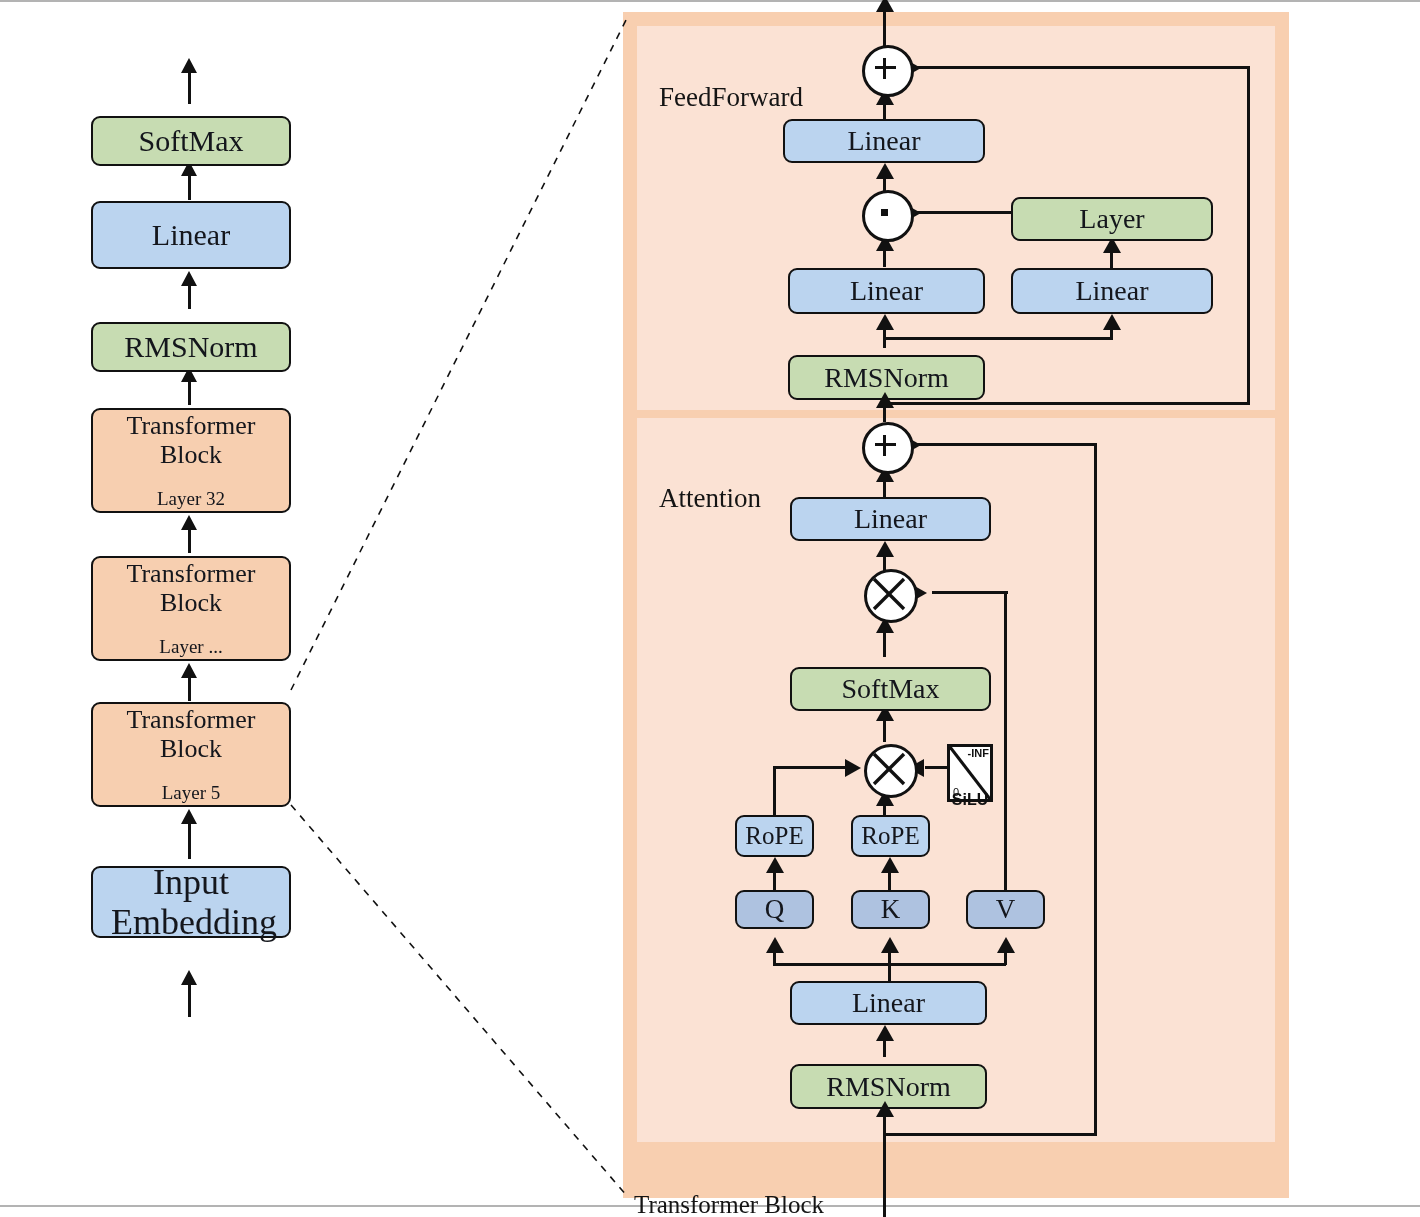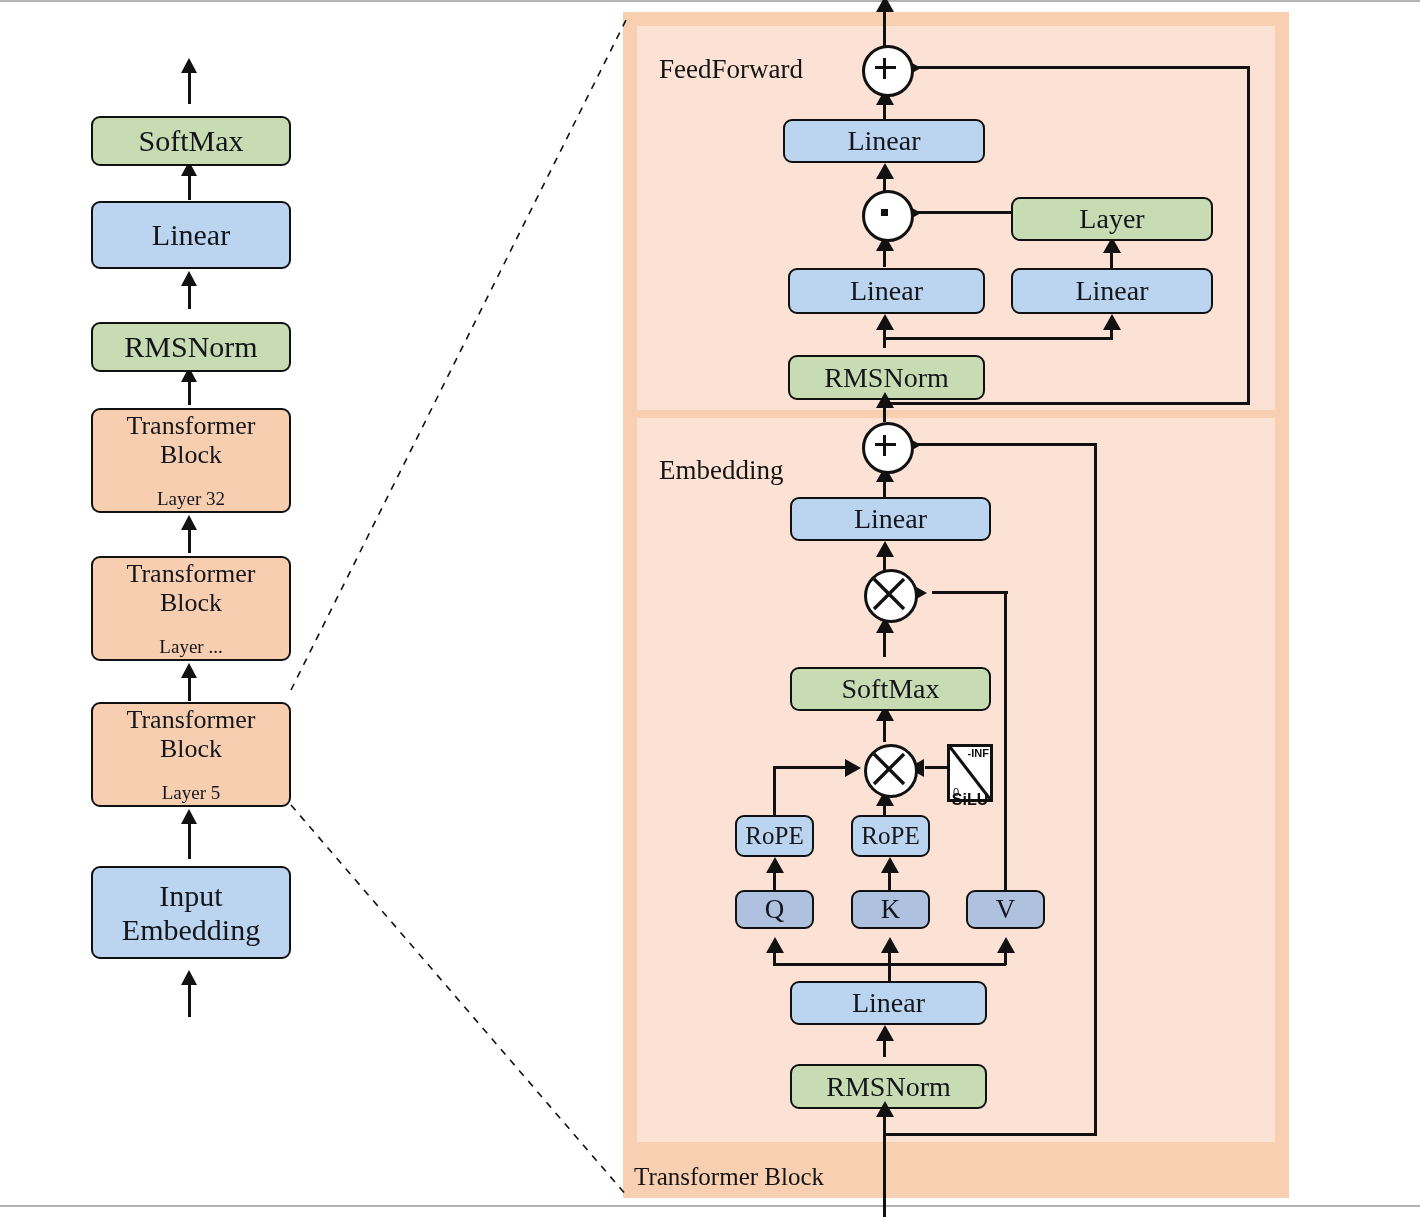"FeedForward" .panel-label { margin-top: none -> 28px }
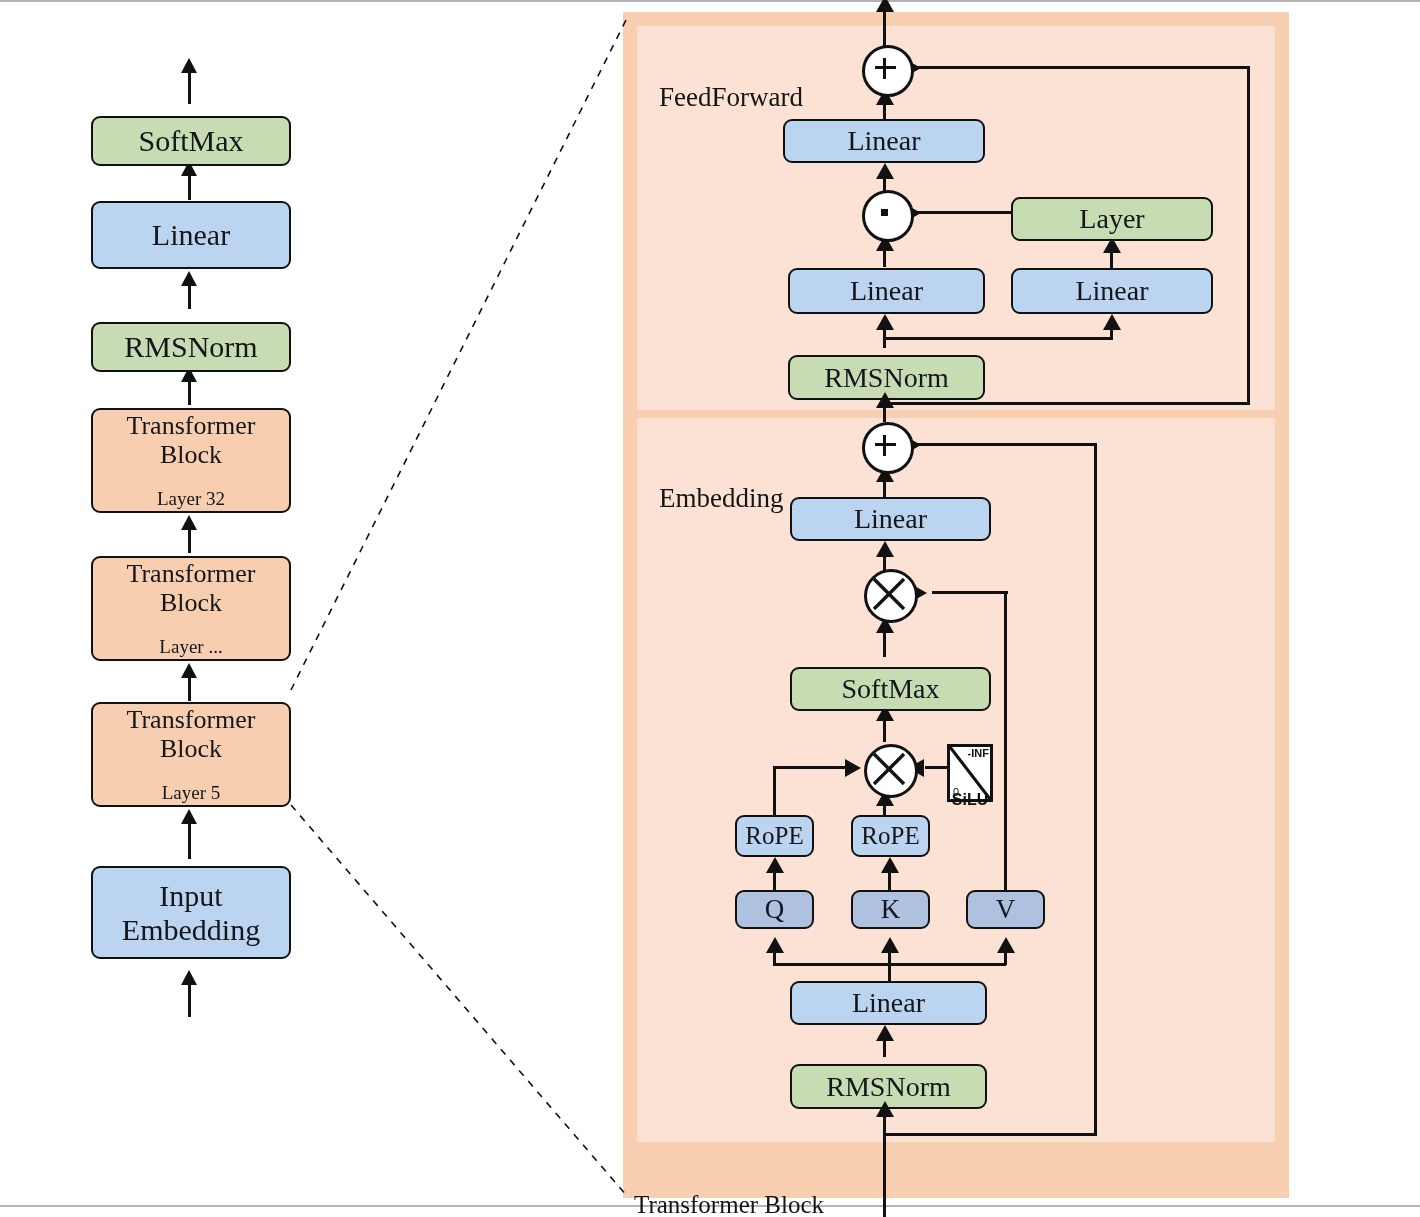"Embedding" div.panel-label { text: Embedding -> Attention }
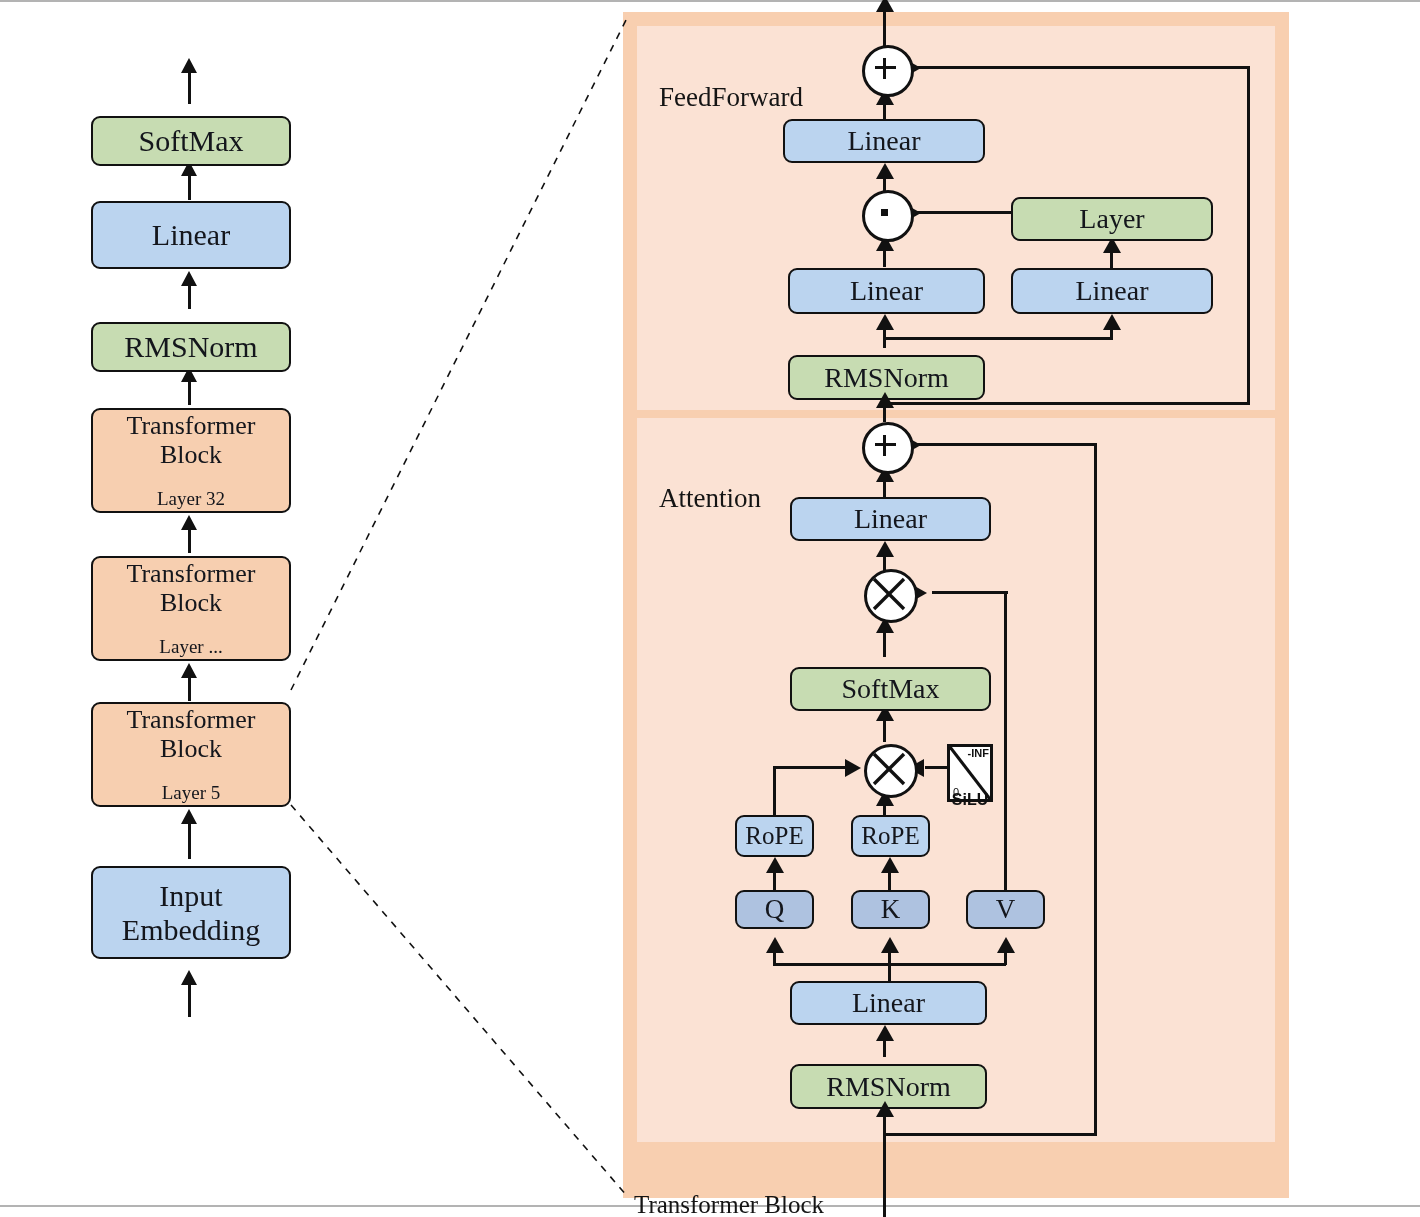"Input Embedding" div.node { font-size: 30px -> 36px; height: 93px -> 72px }
